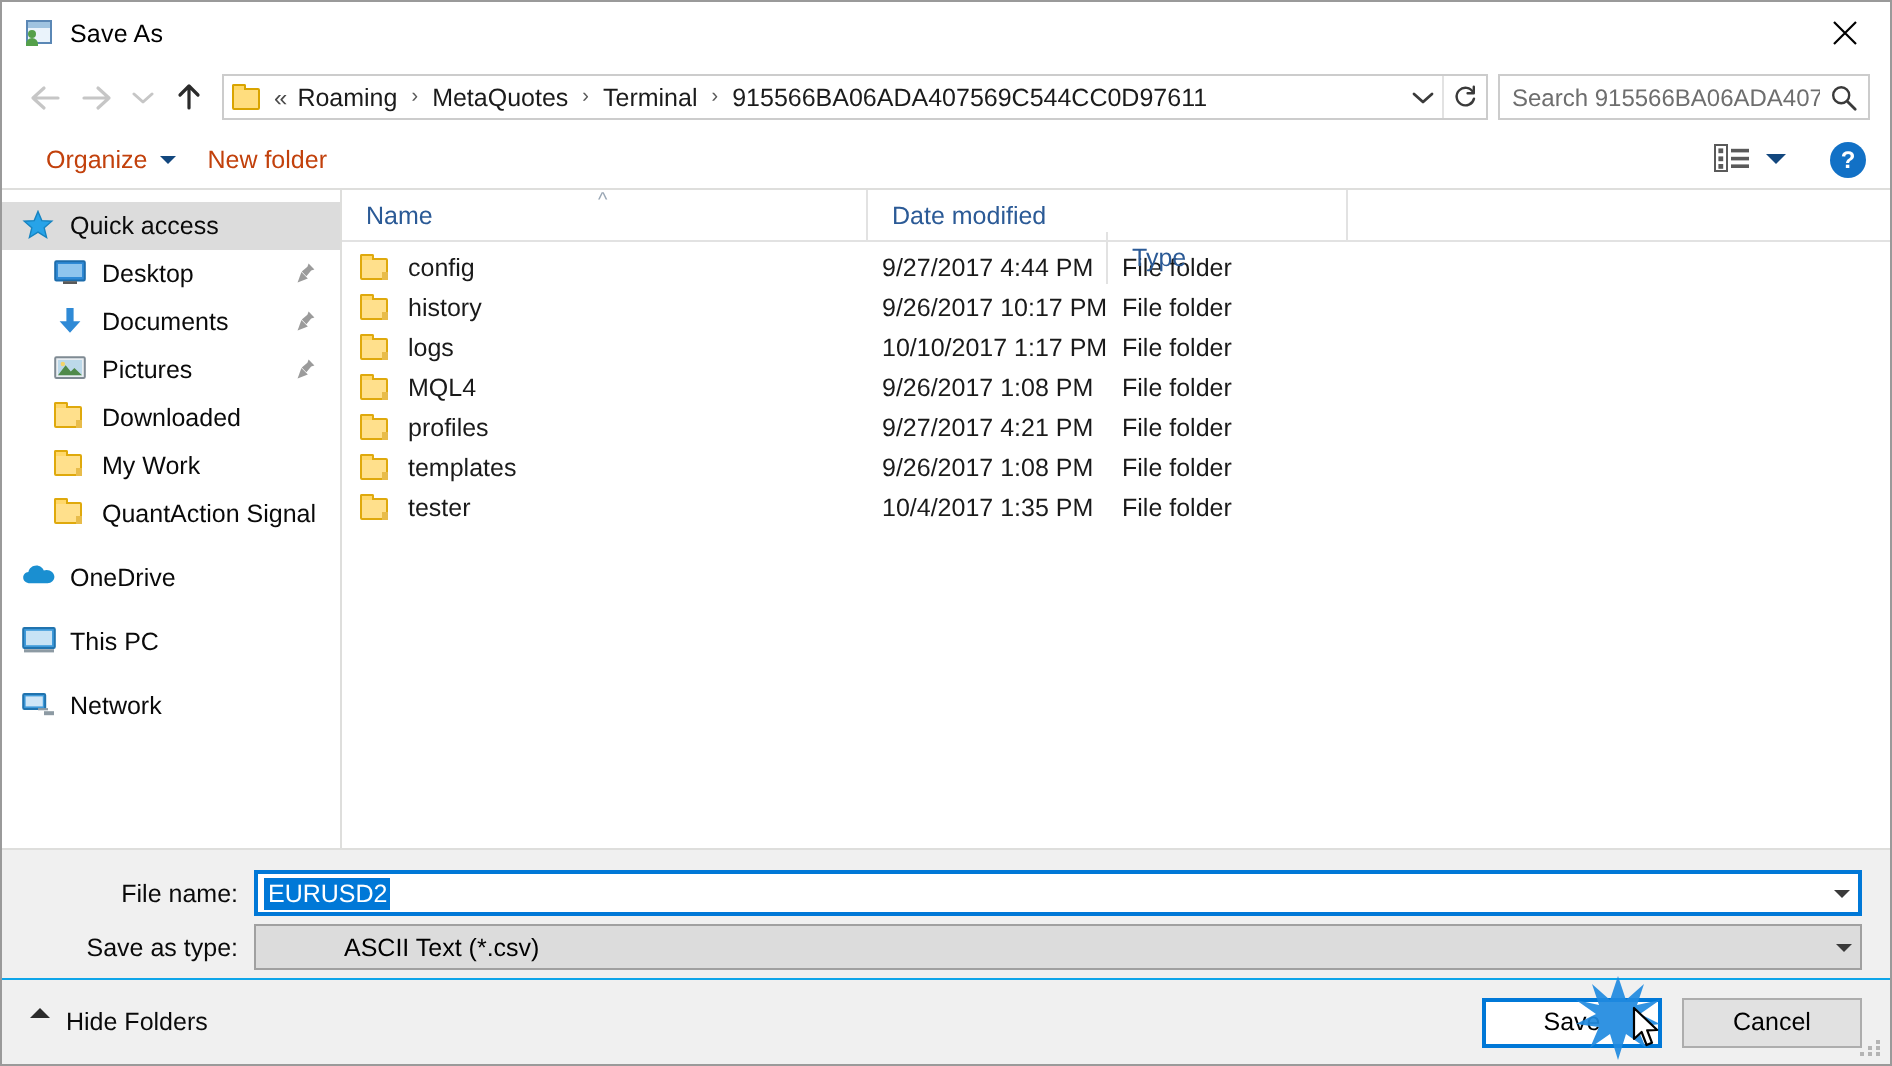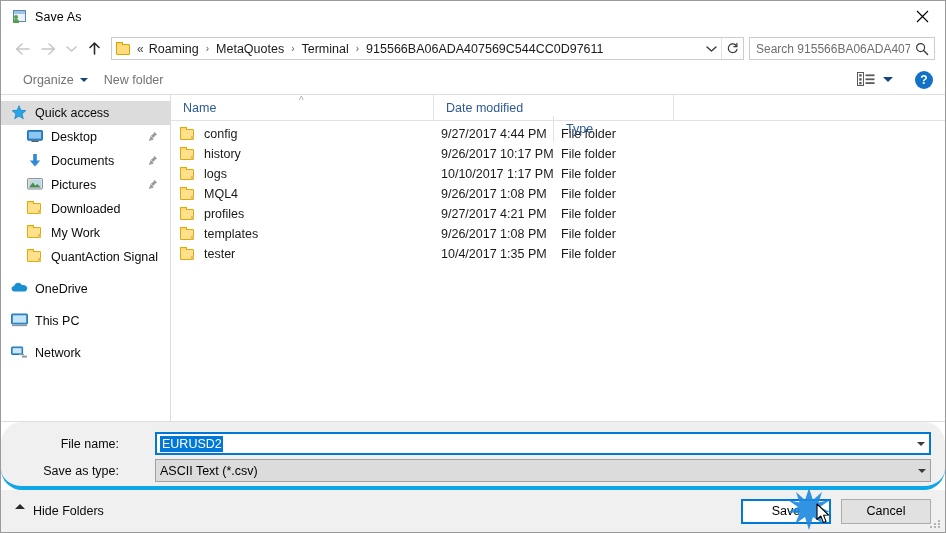"Organize" .tb-item { color: #737373 -> #c2410c }
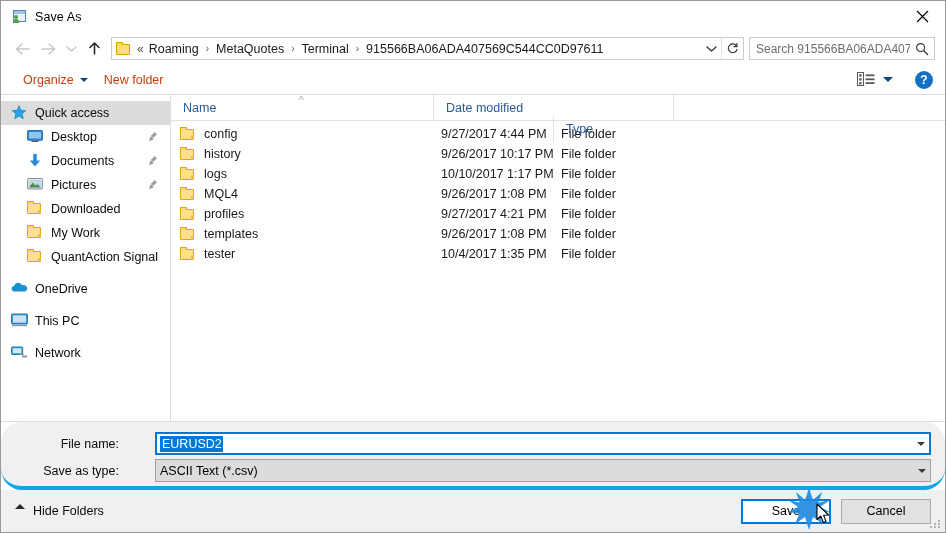"File name:" .formarea { border-bottom: 4px solid #0ea5e9 -> 1px solid #0ea5e9; border-radius: 21px -> none }
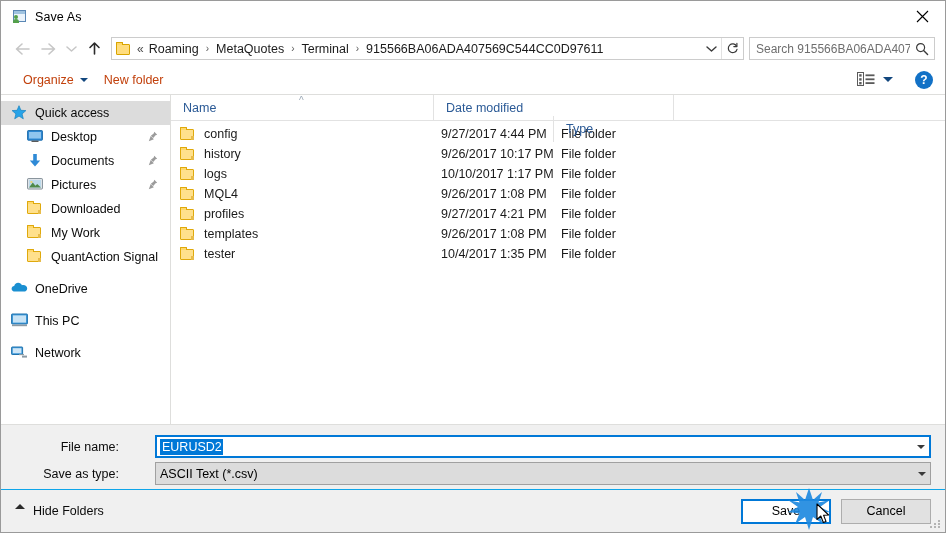"EURUSD2" .combo { margin-left: 28px -> none }
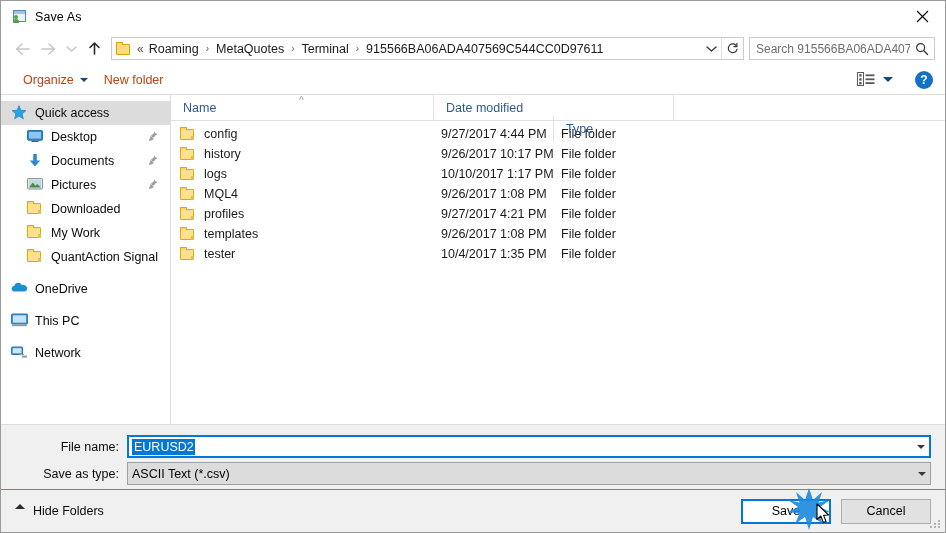"ASCII Text (*.csv)" .combo.disabled { padding-left: none -> 40px }
